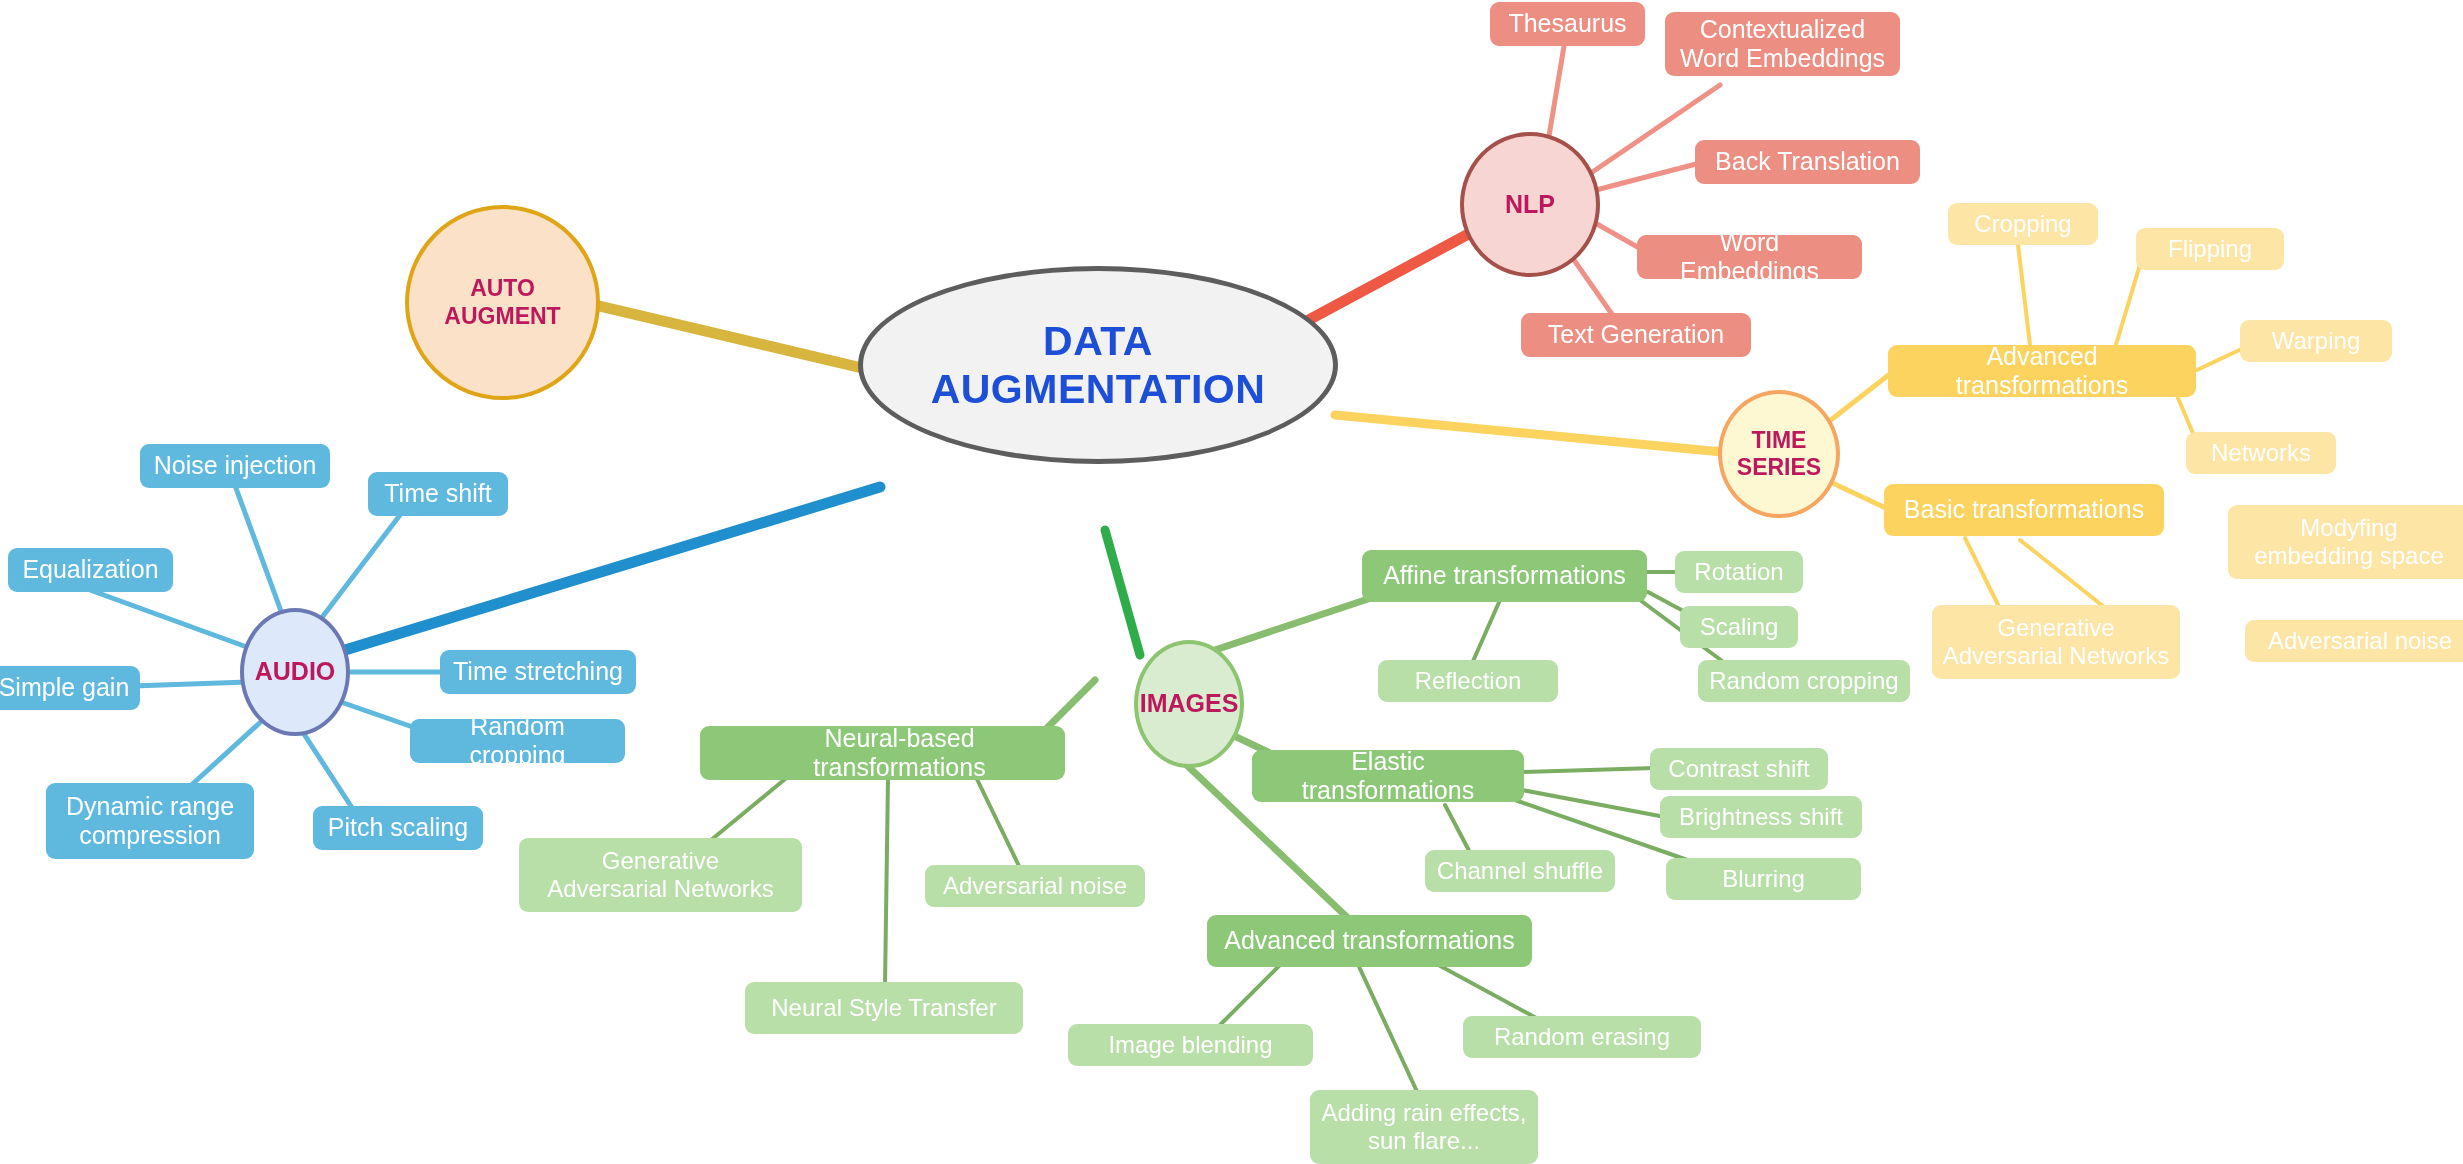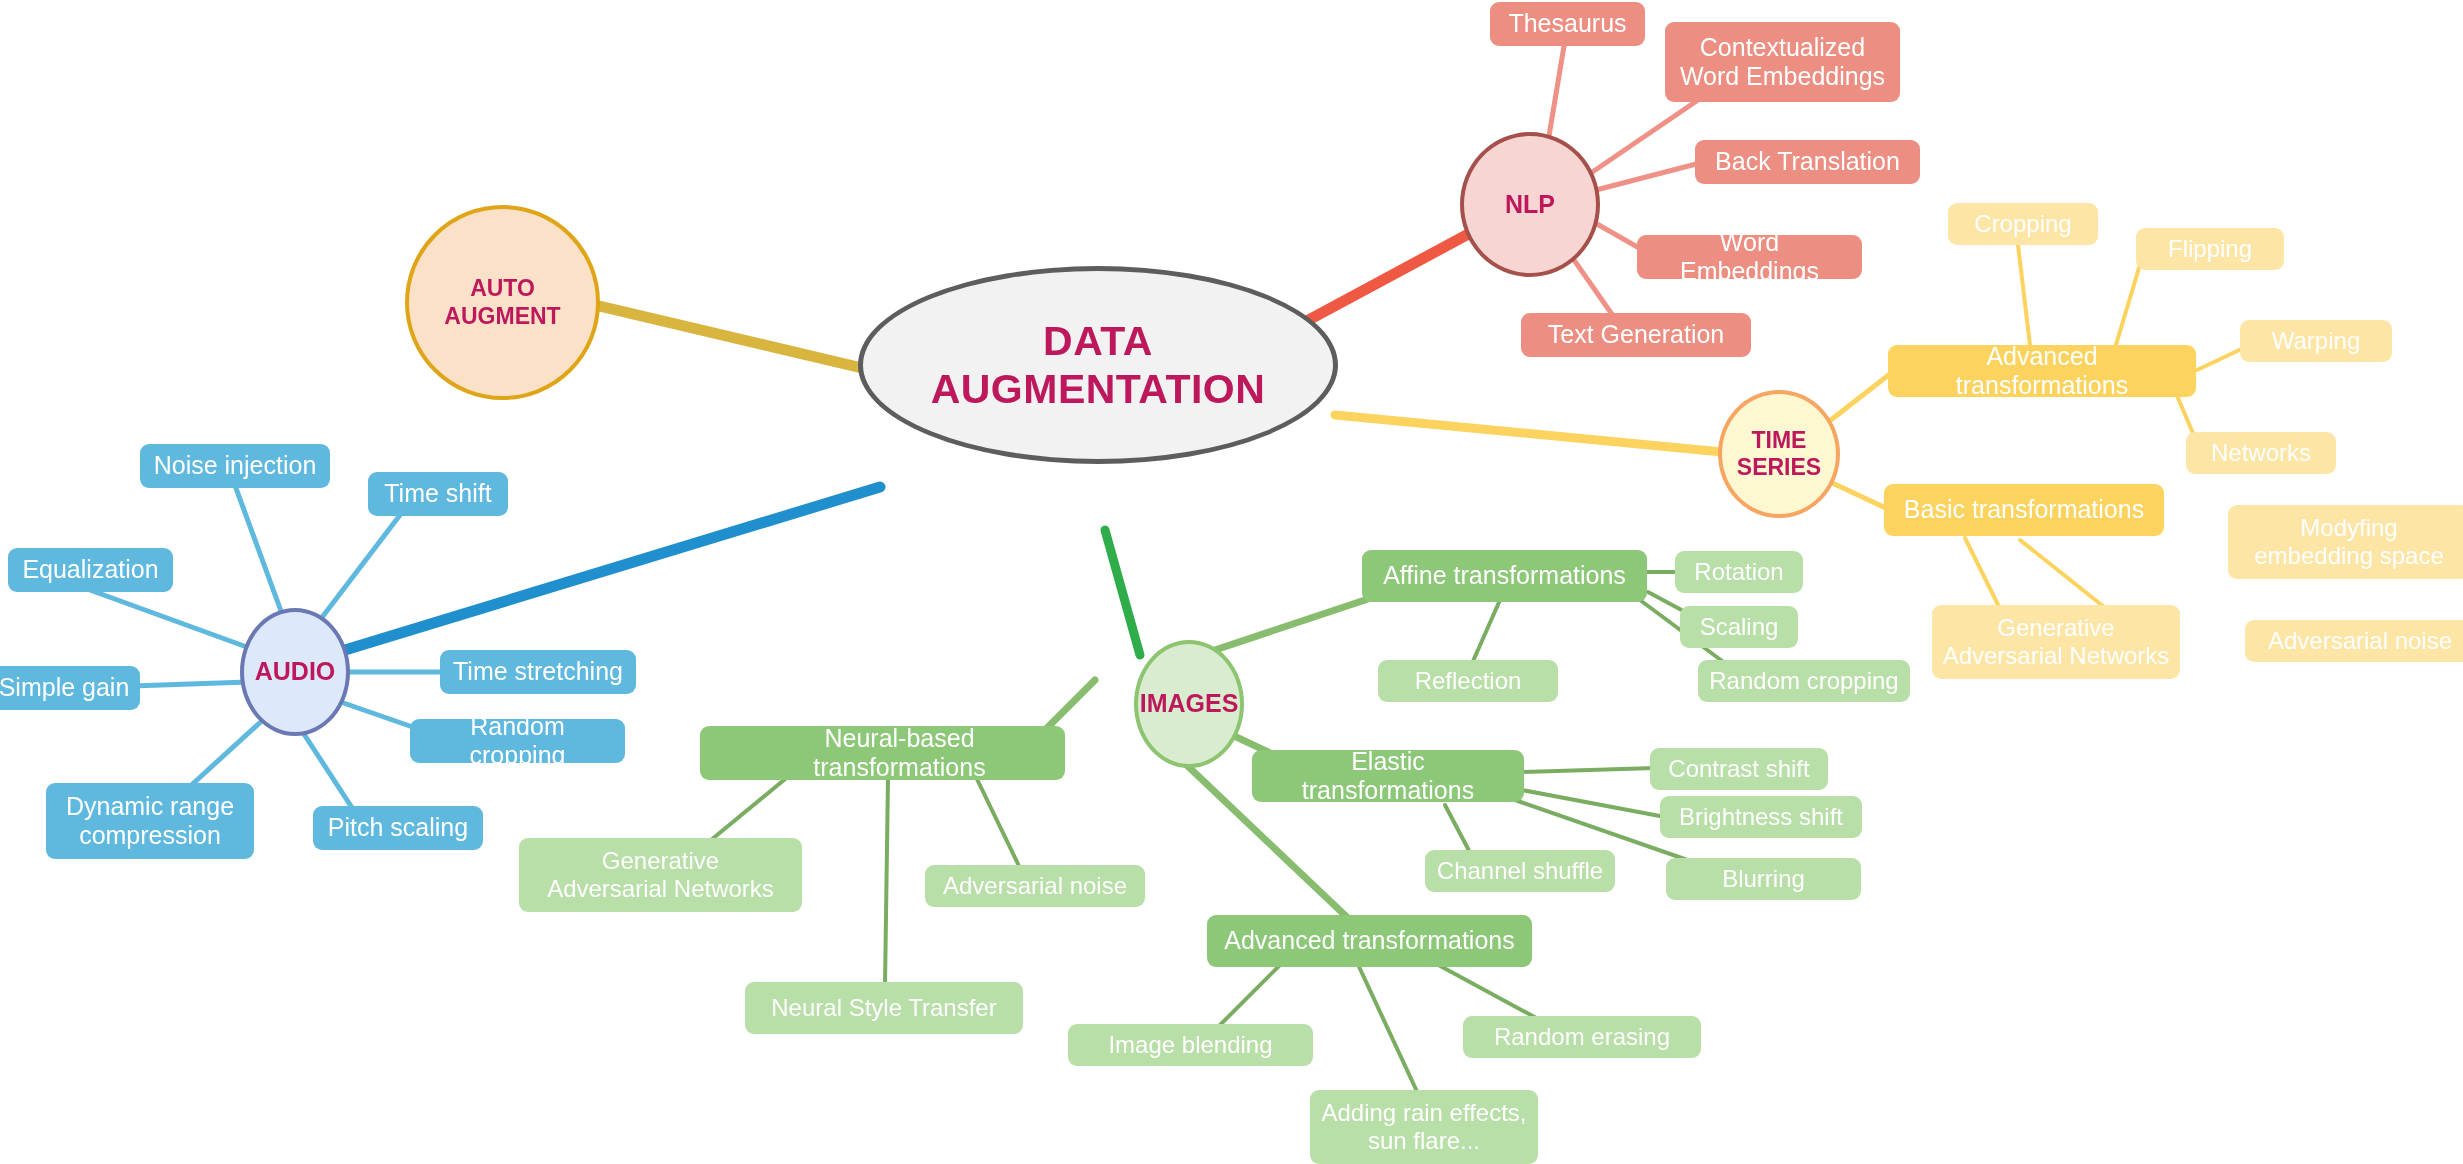"Contextualized" div.node { height: 80px -> 64px; top: 22px -> 12px }
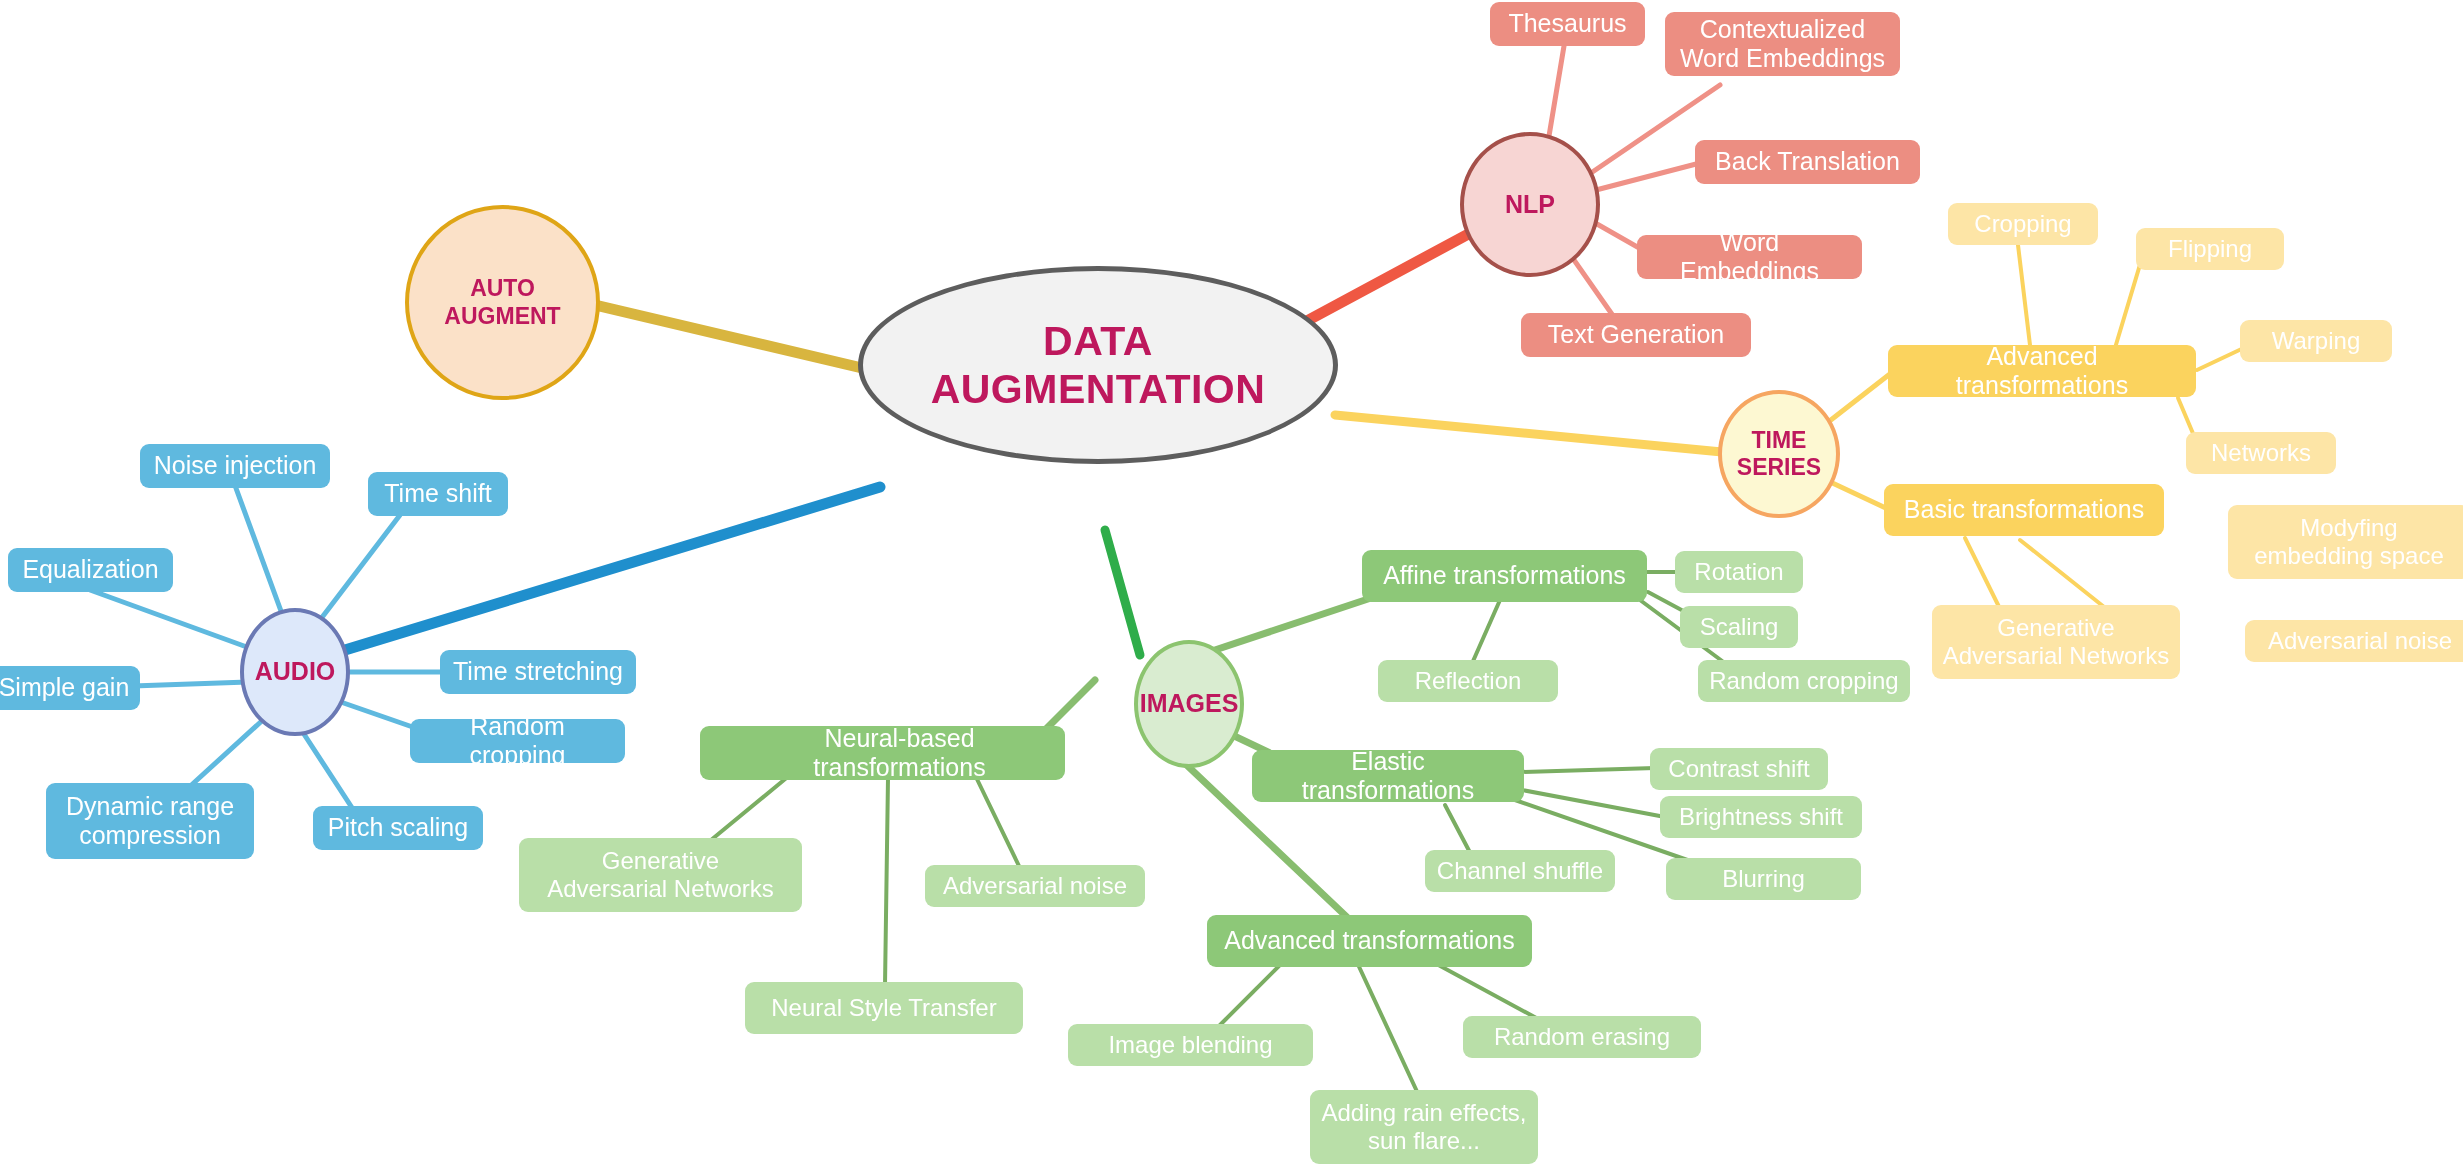"DATA" .hub-root { color: #be185d -> #1d4ed8 }
